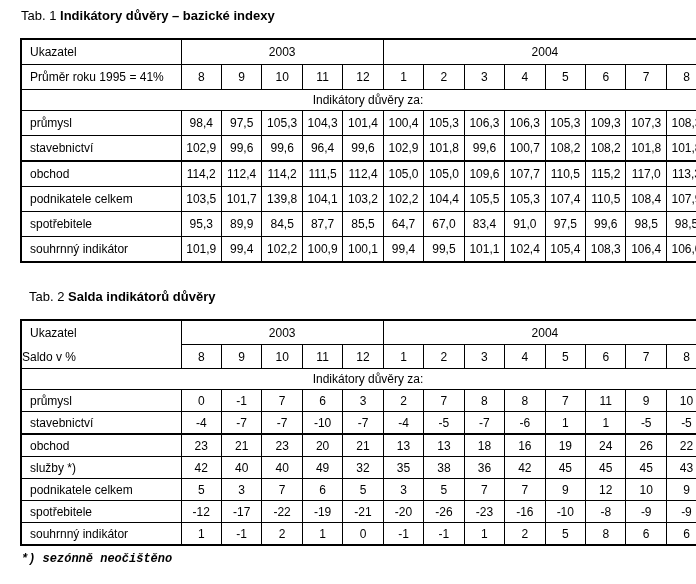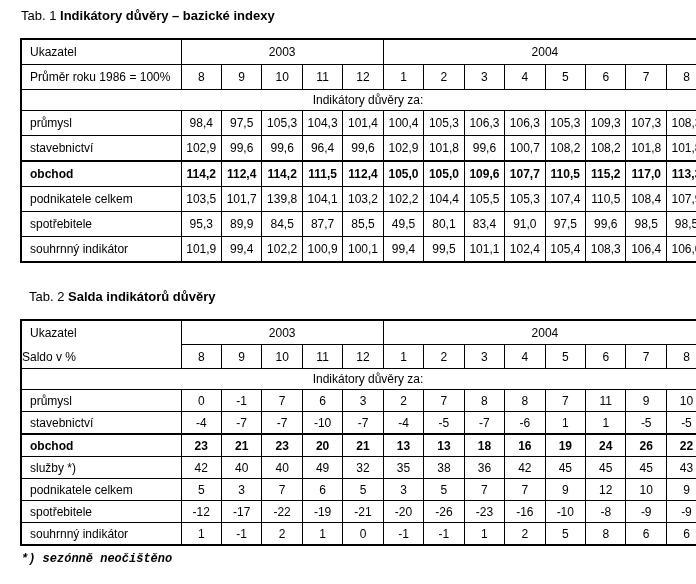"Průměr roku 1986 = 100%" td.label-cell { text: 1986 = 100% -> 1995 = 41% }
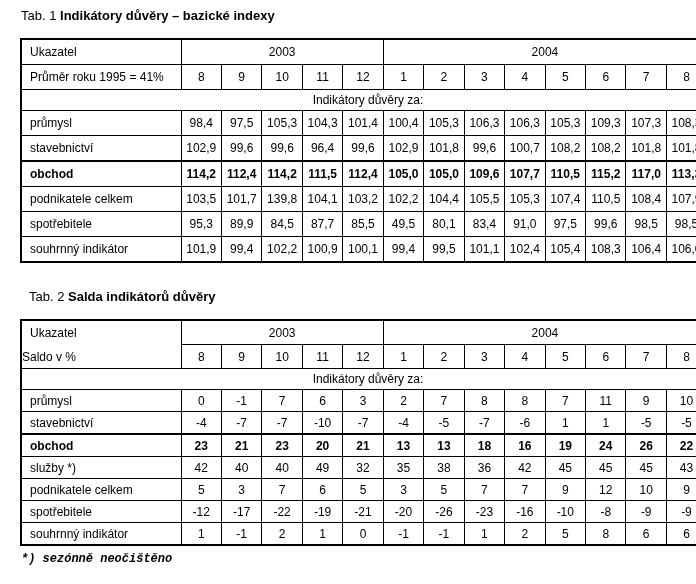"obchod" .stat-table tbody tr:nth-child(4) td { font-weight: bold -> none }
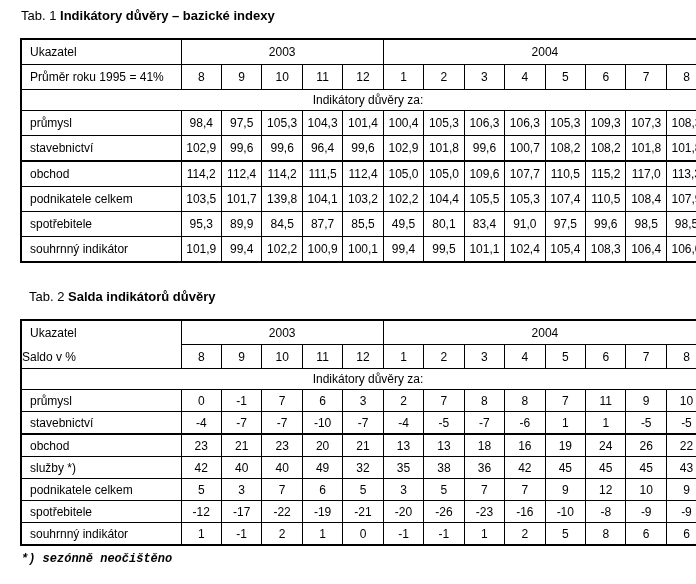"49,5" td { text: 49,5 -> 64,7 }
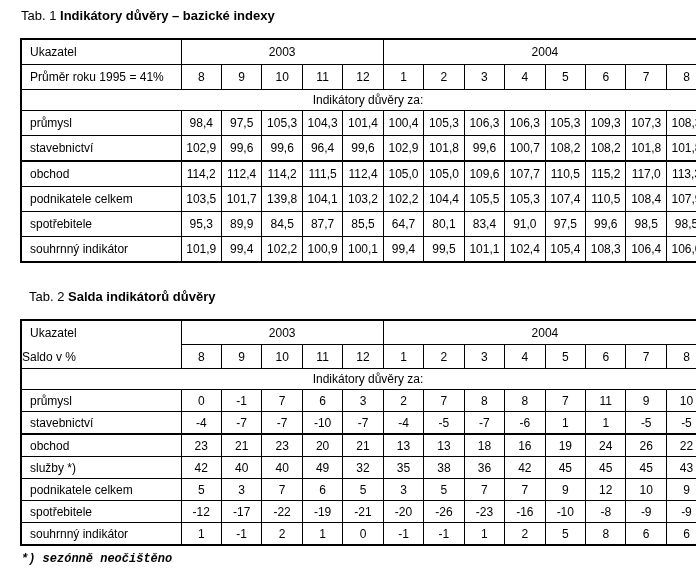"80,1" td { text: 80,1 -> 67,0 }
